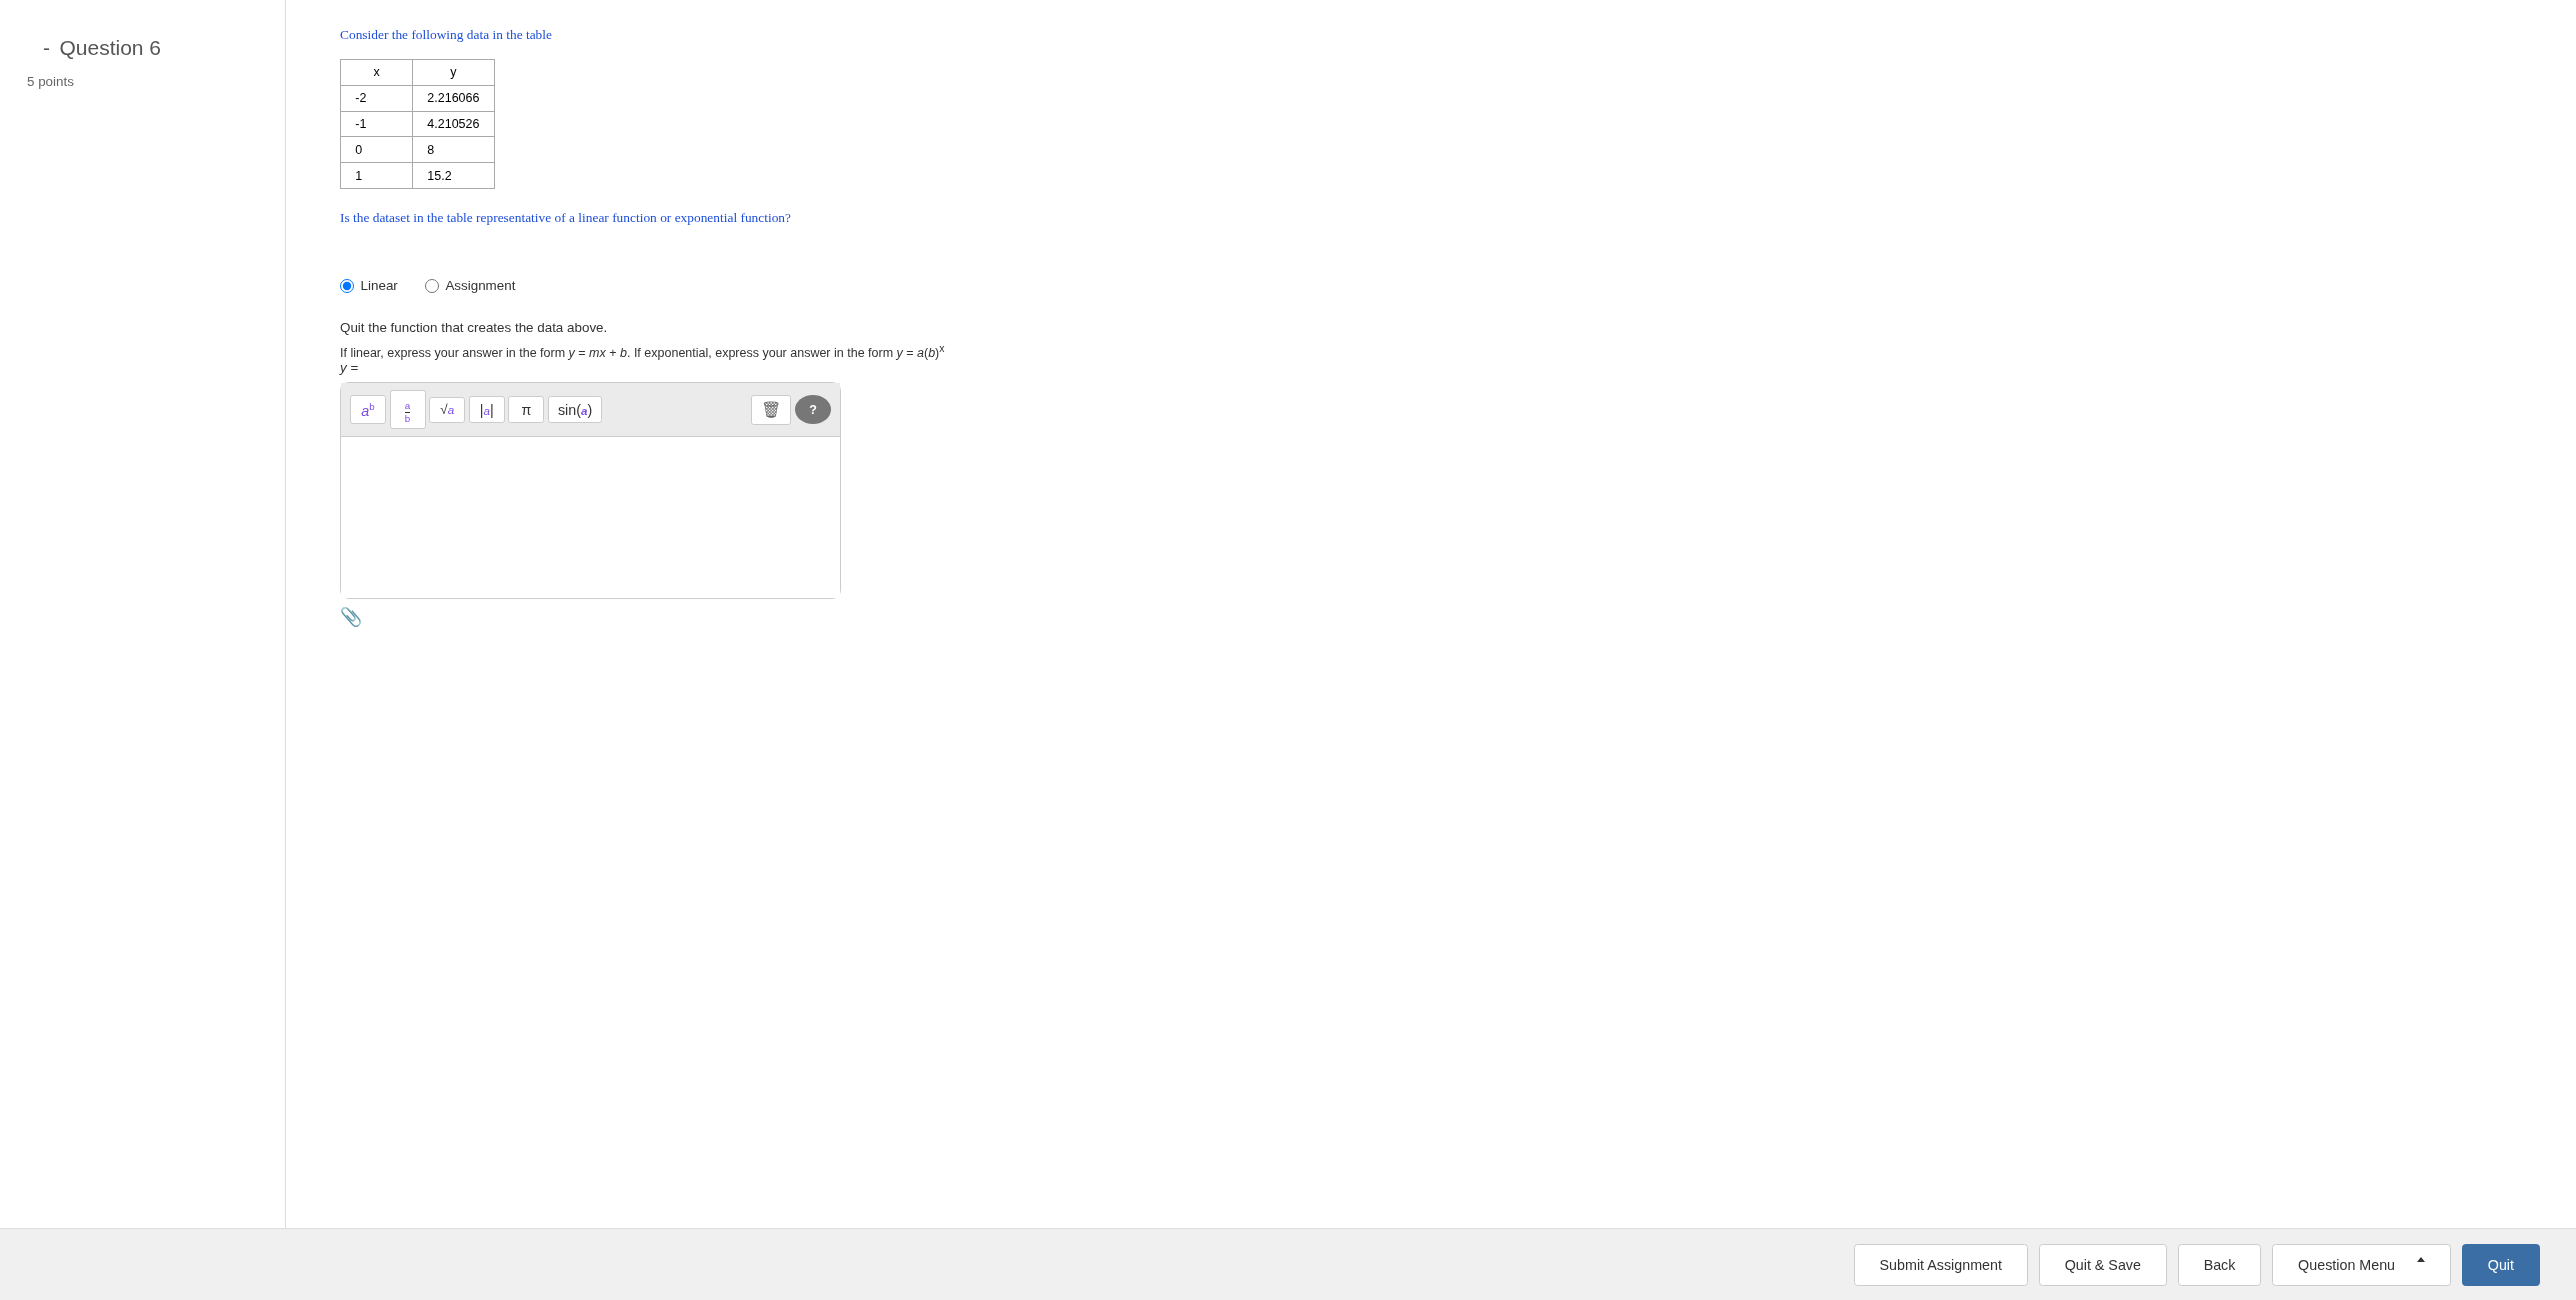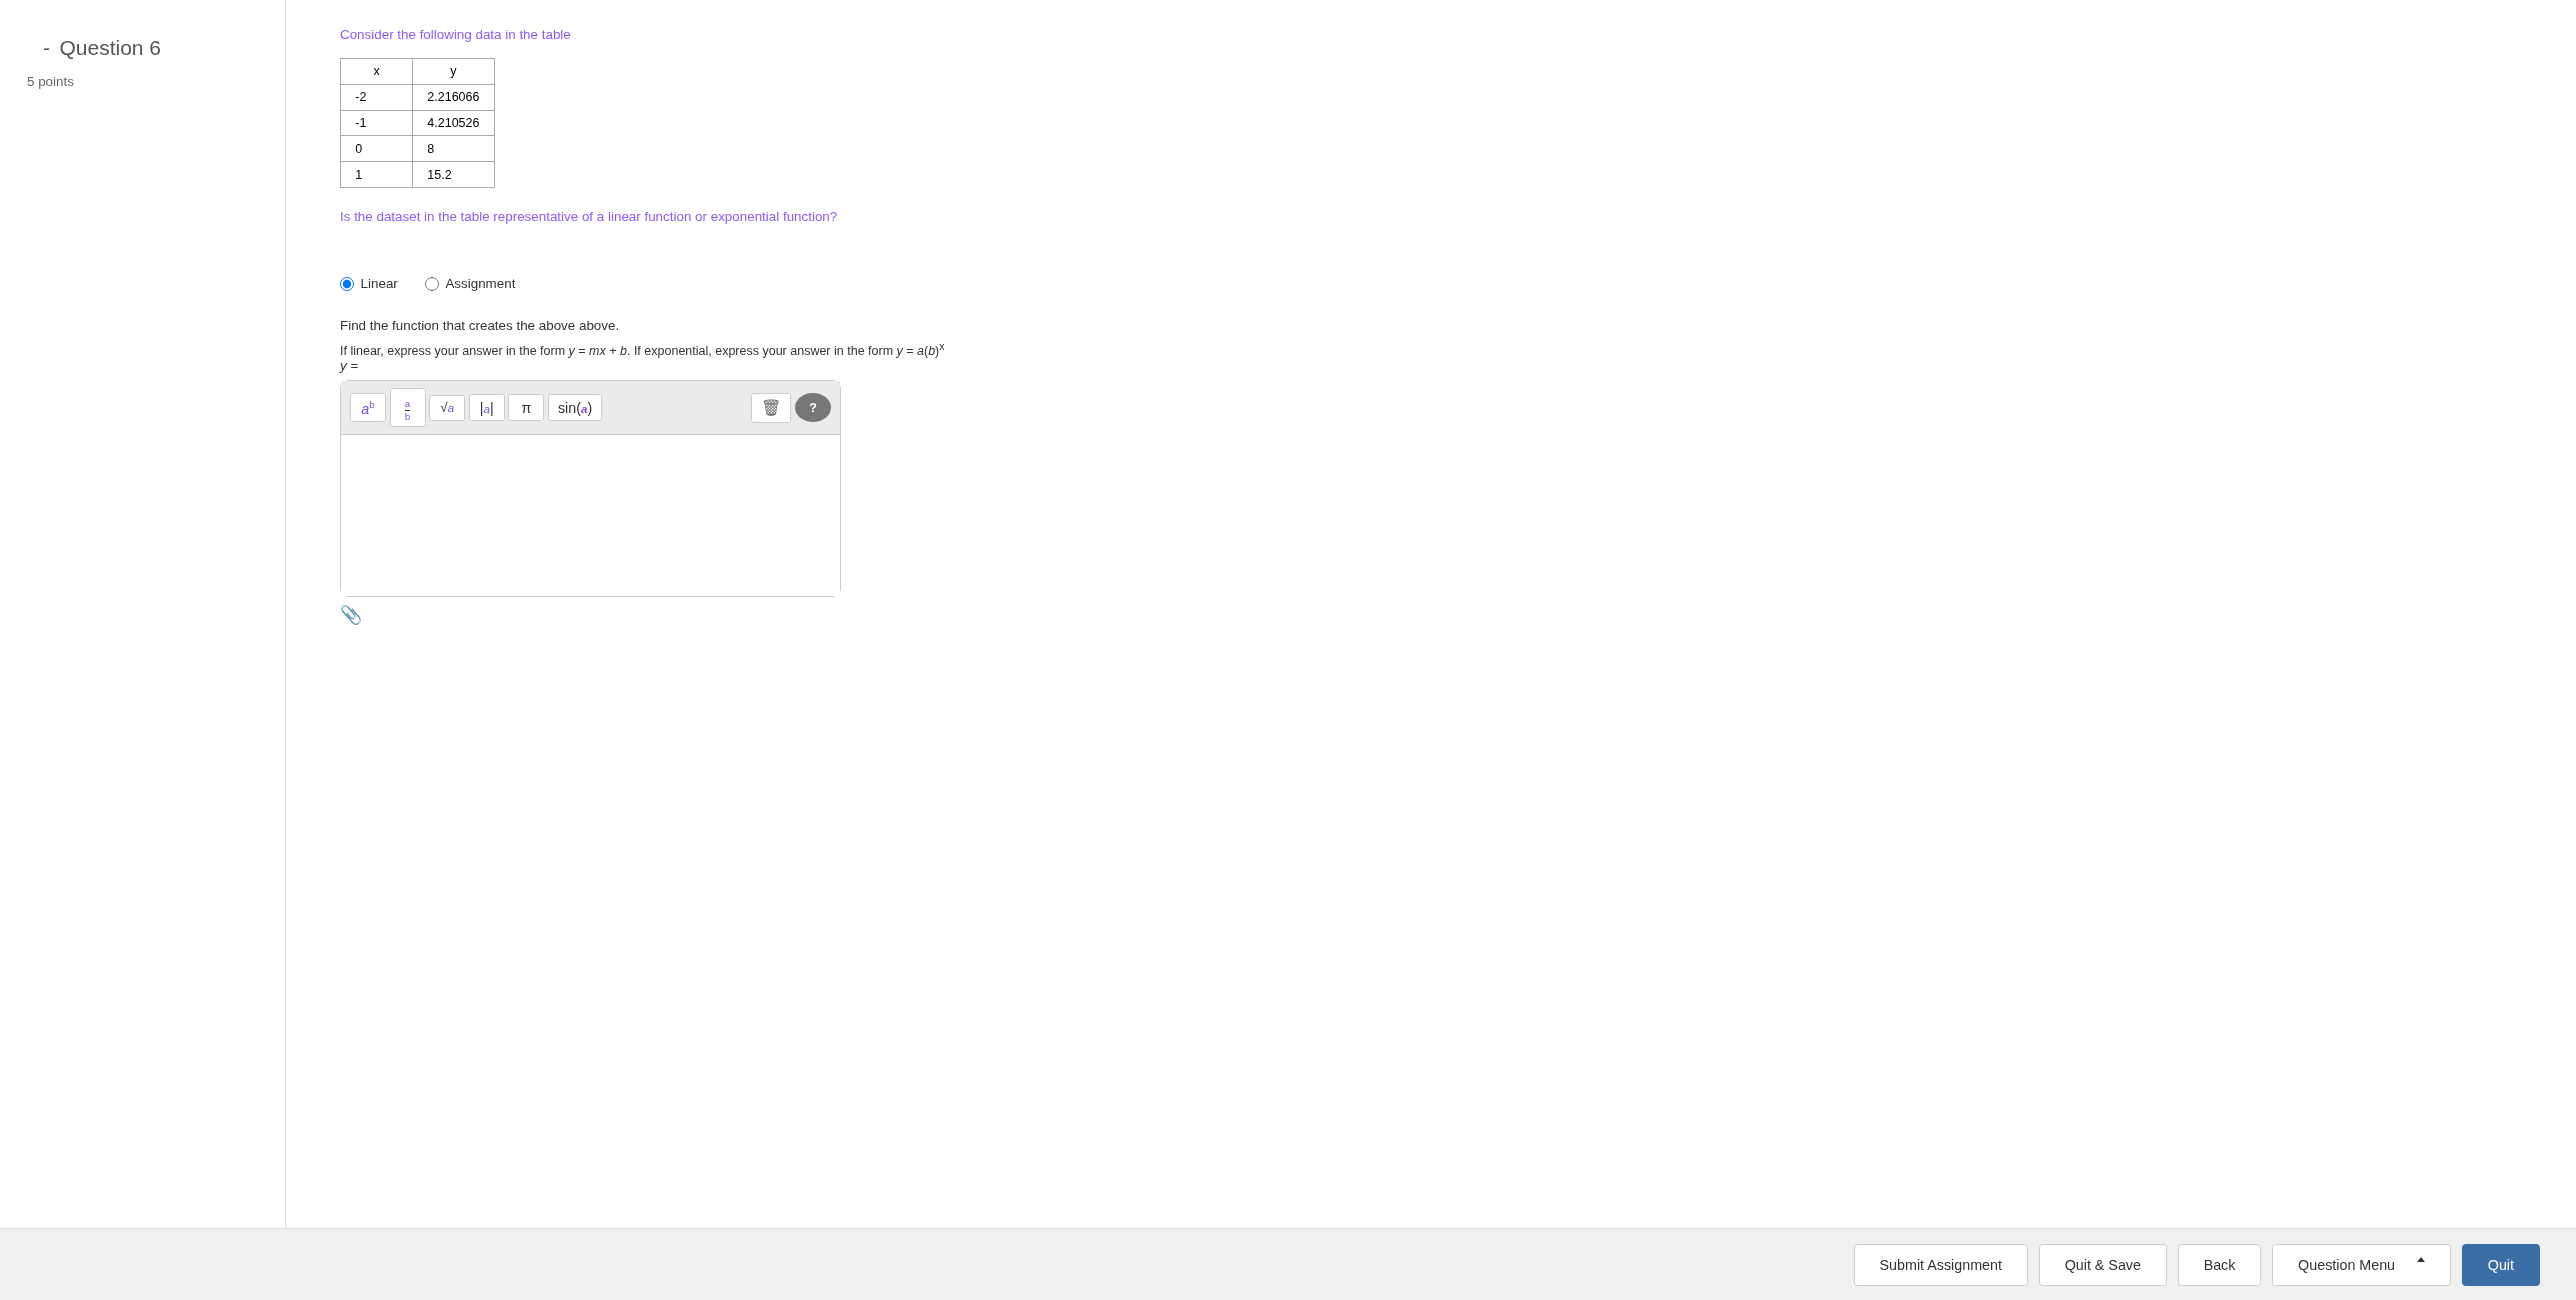"Consider the following data in" .question-text { color: #8b5cf6 -> #1d4ed8; font-family: none -> Liberation Serif, serif }
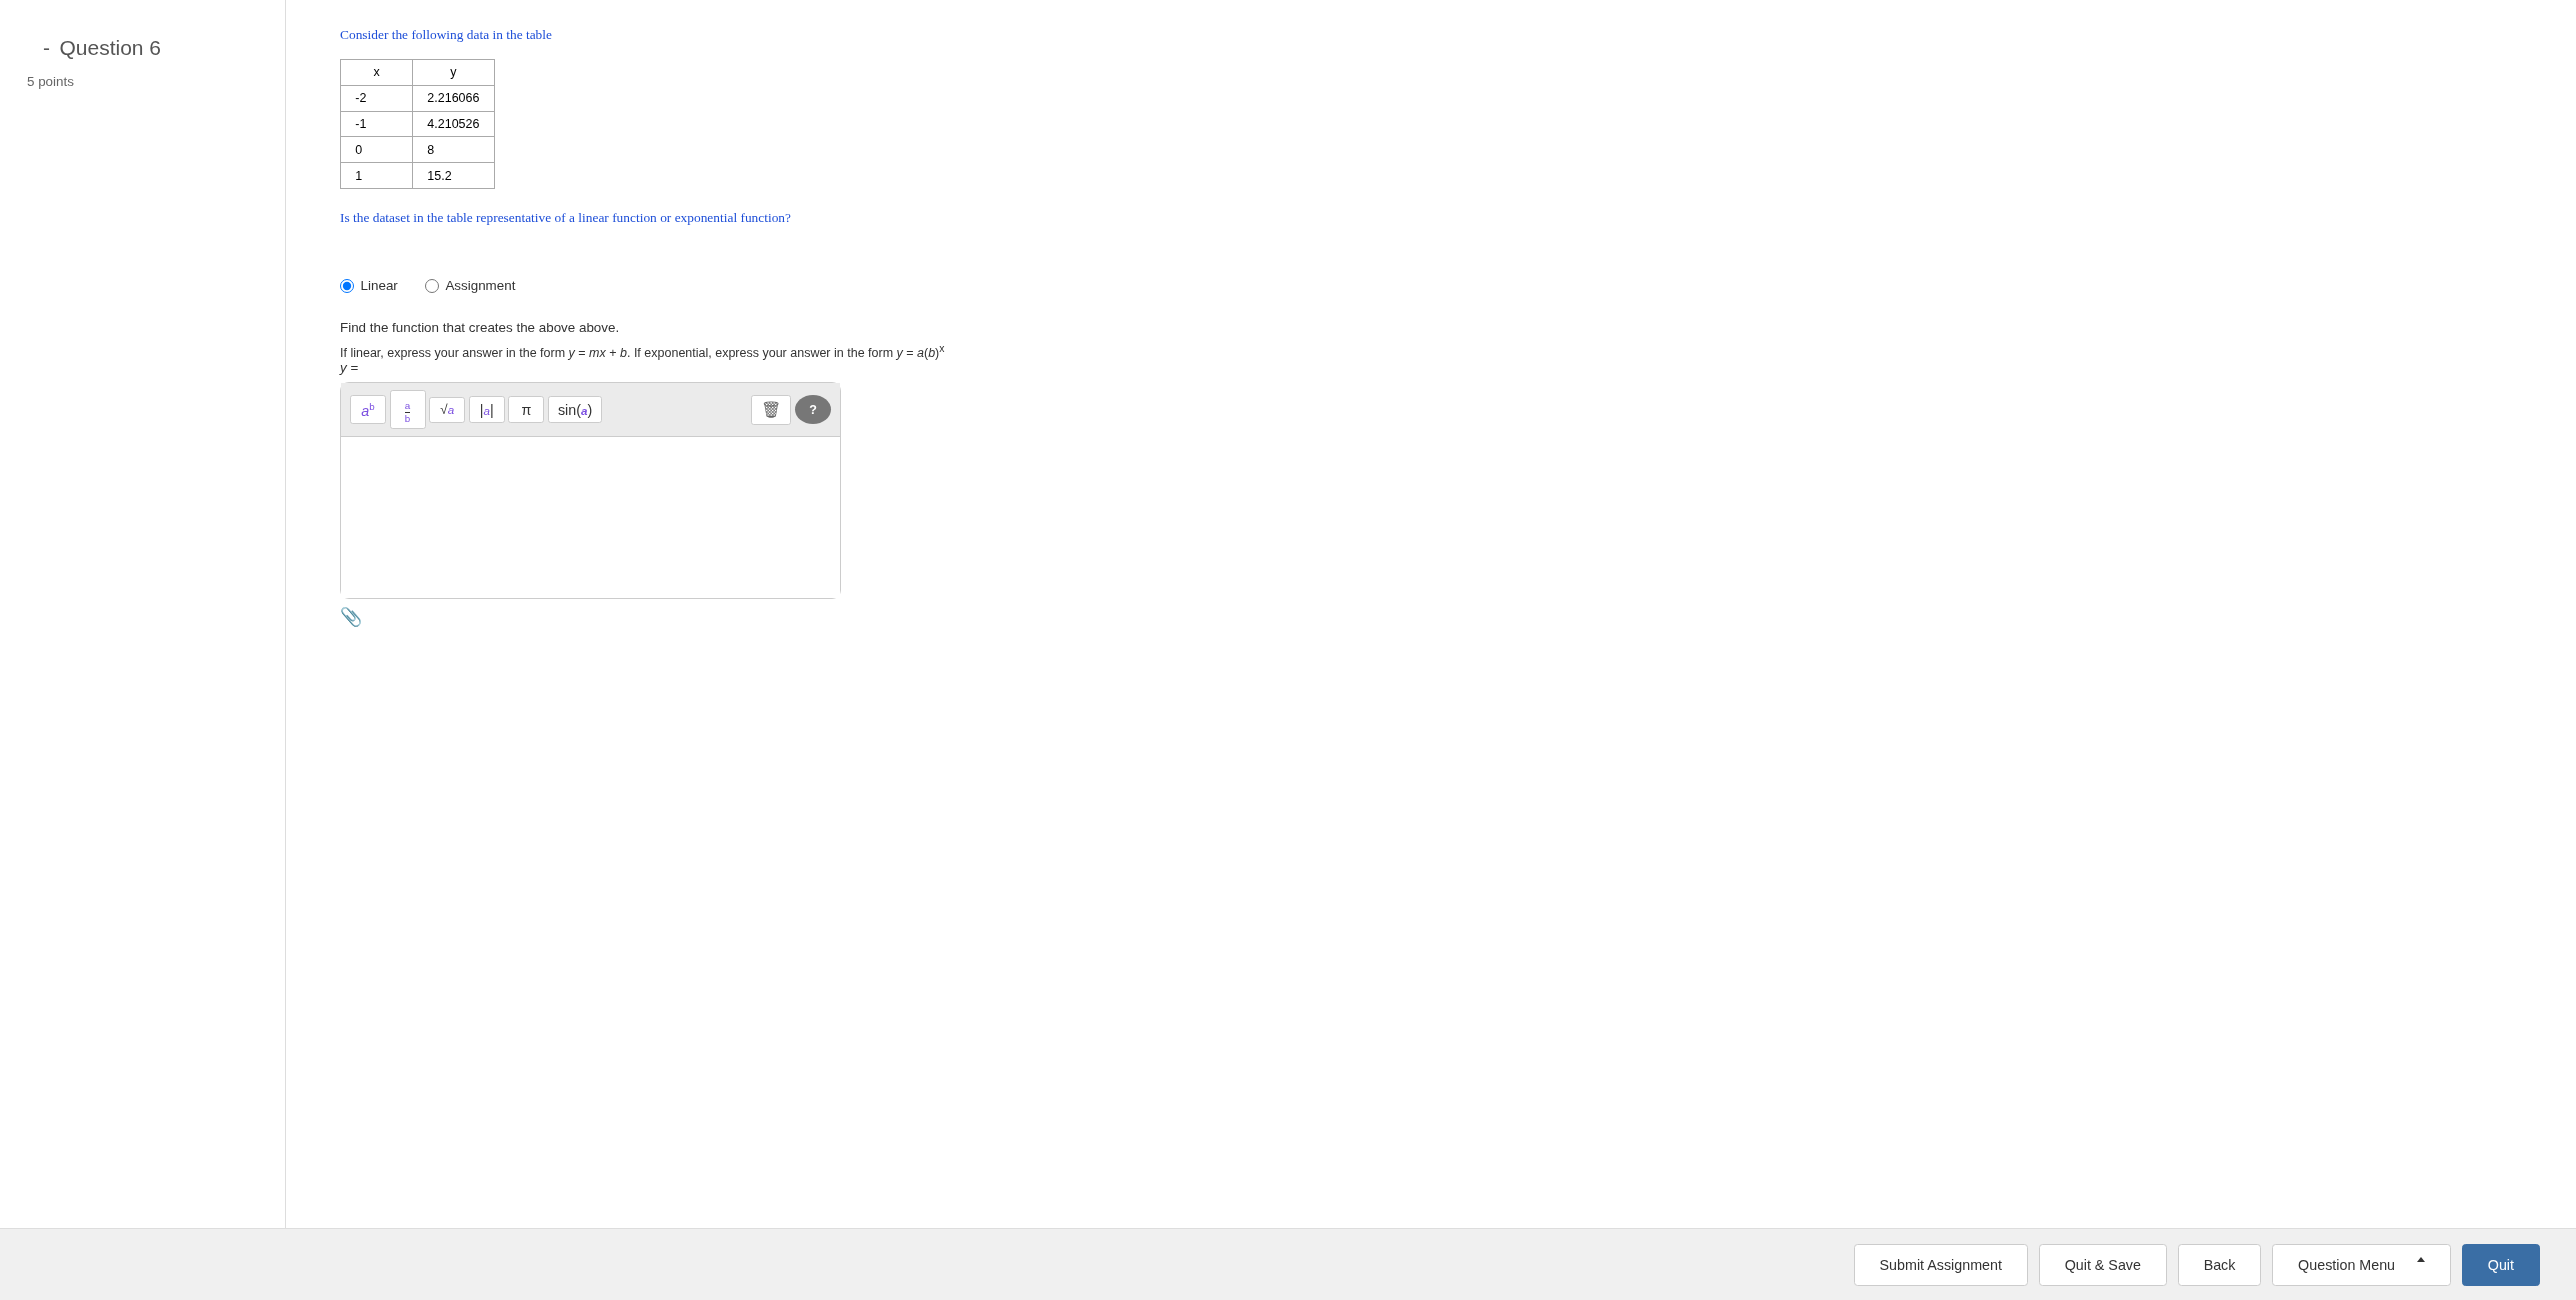"Find the function that creates" div.find-function-text { text: Find the function that creates the above -> Quit the function that creates the data }
